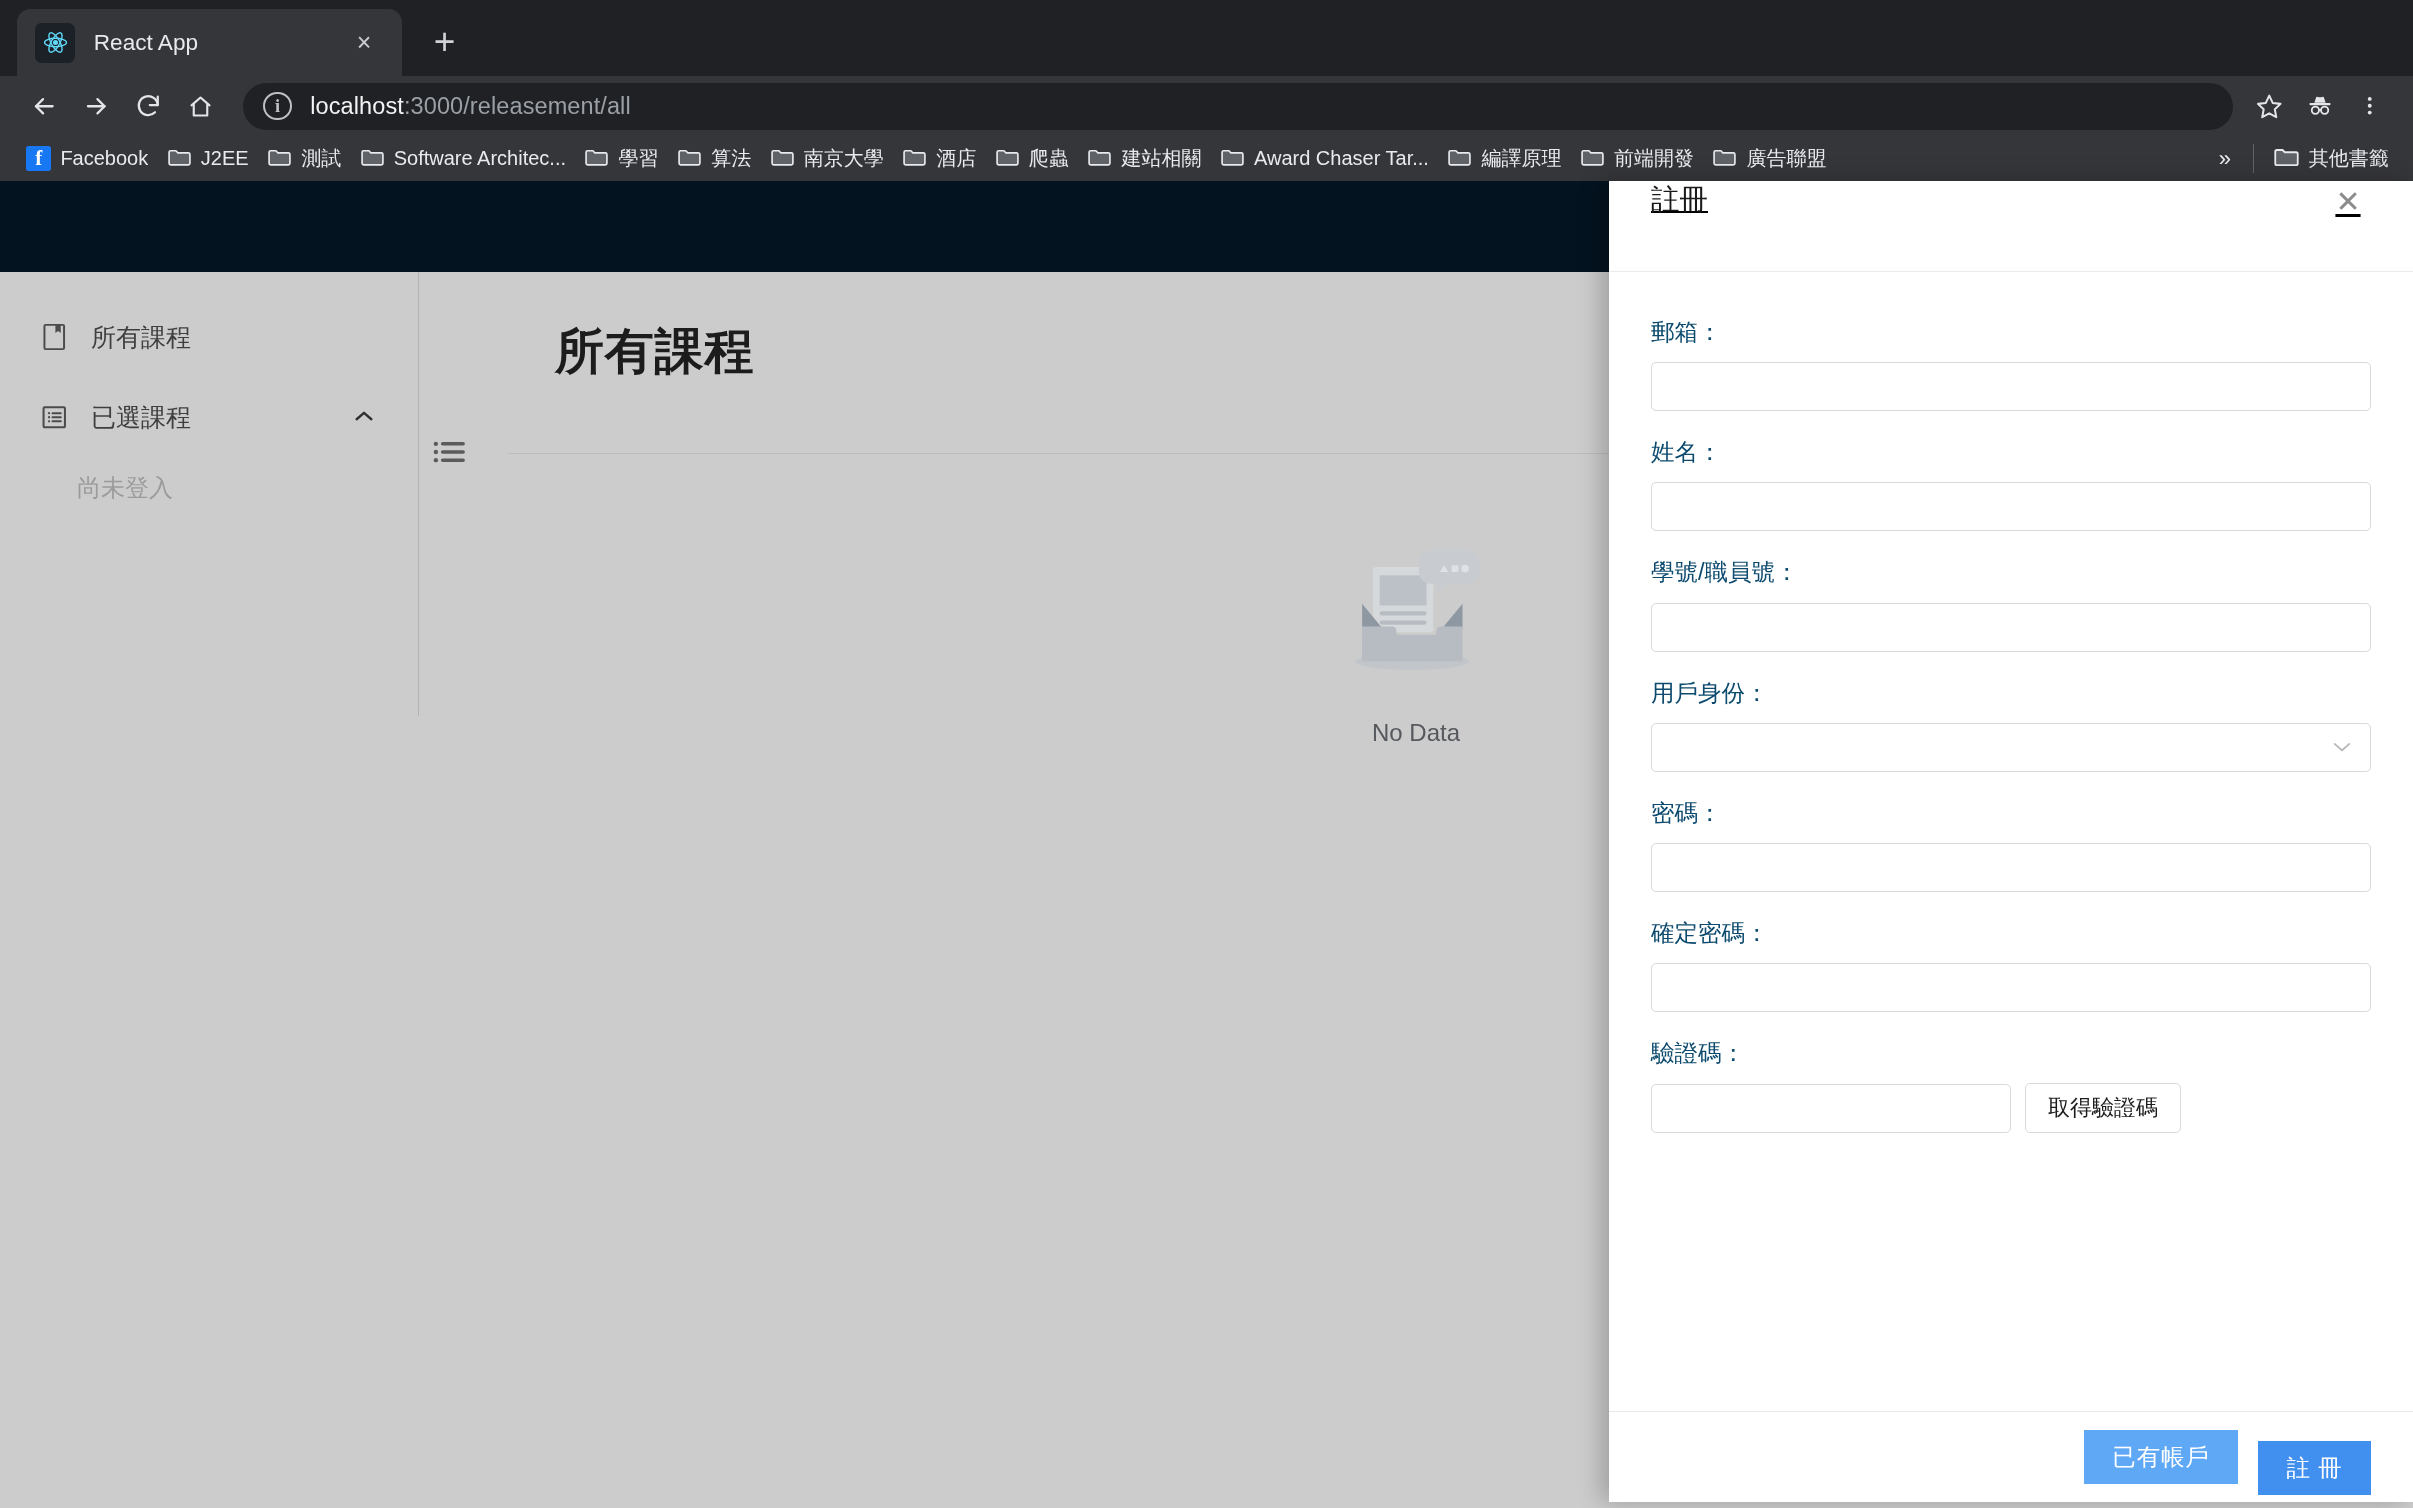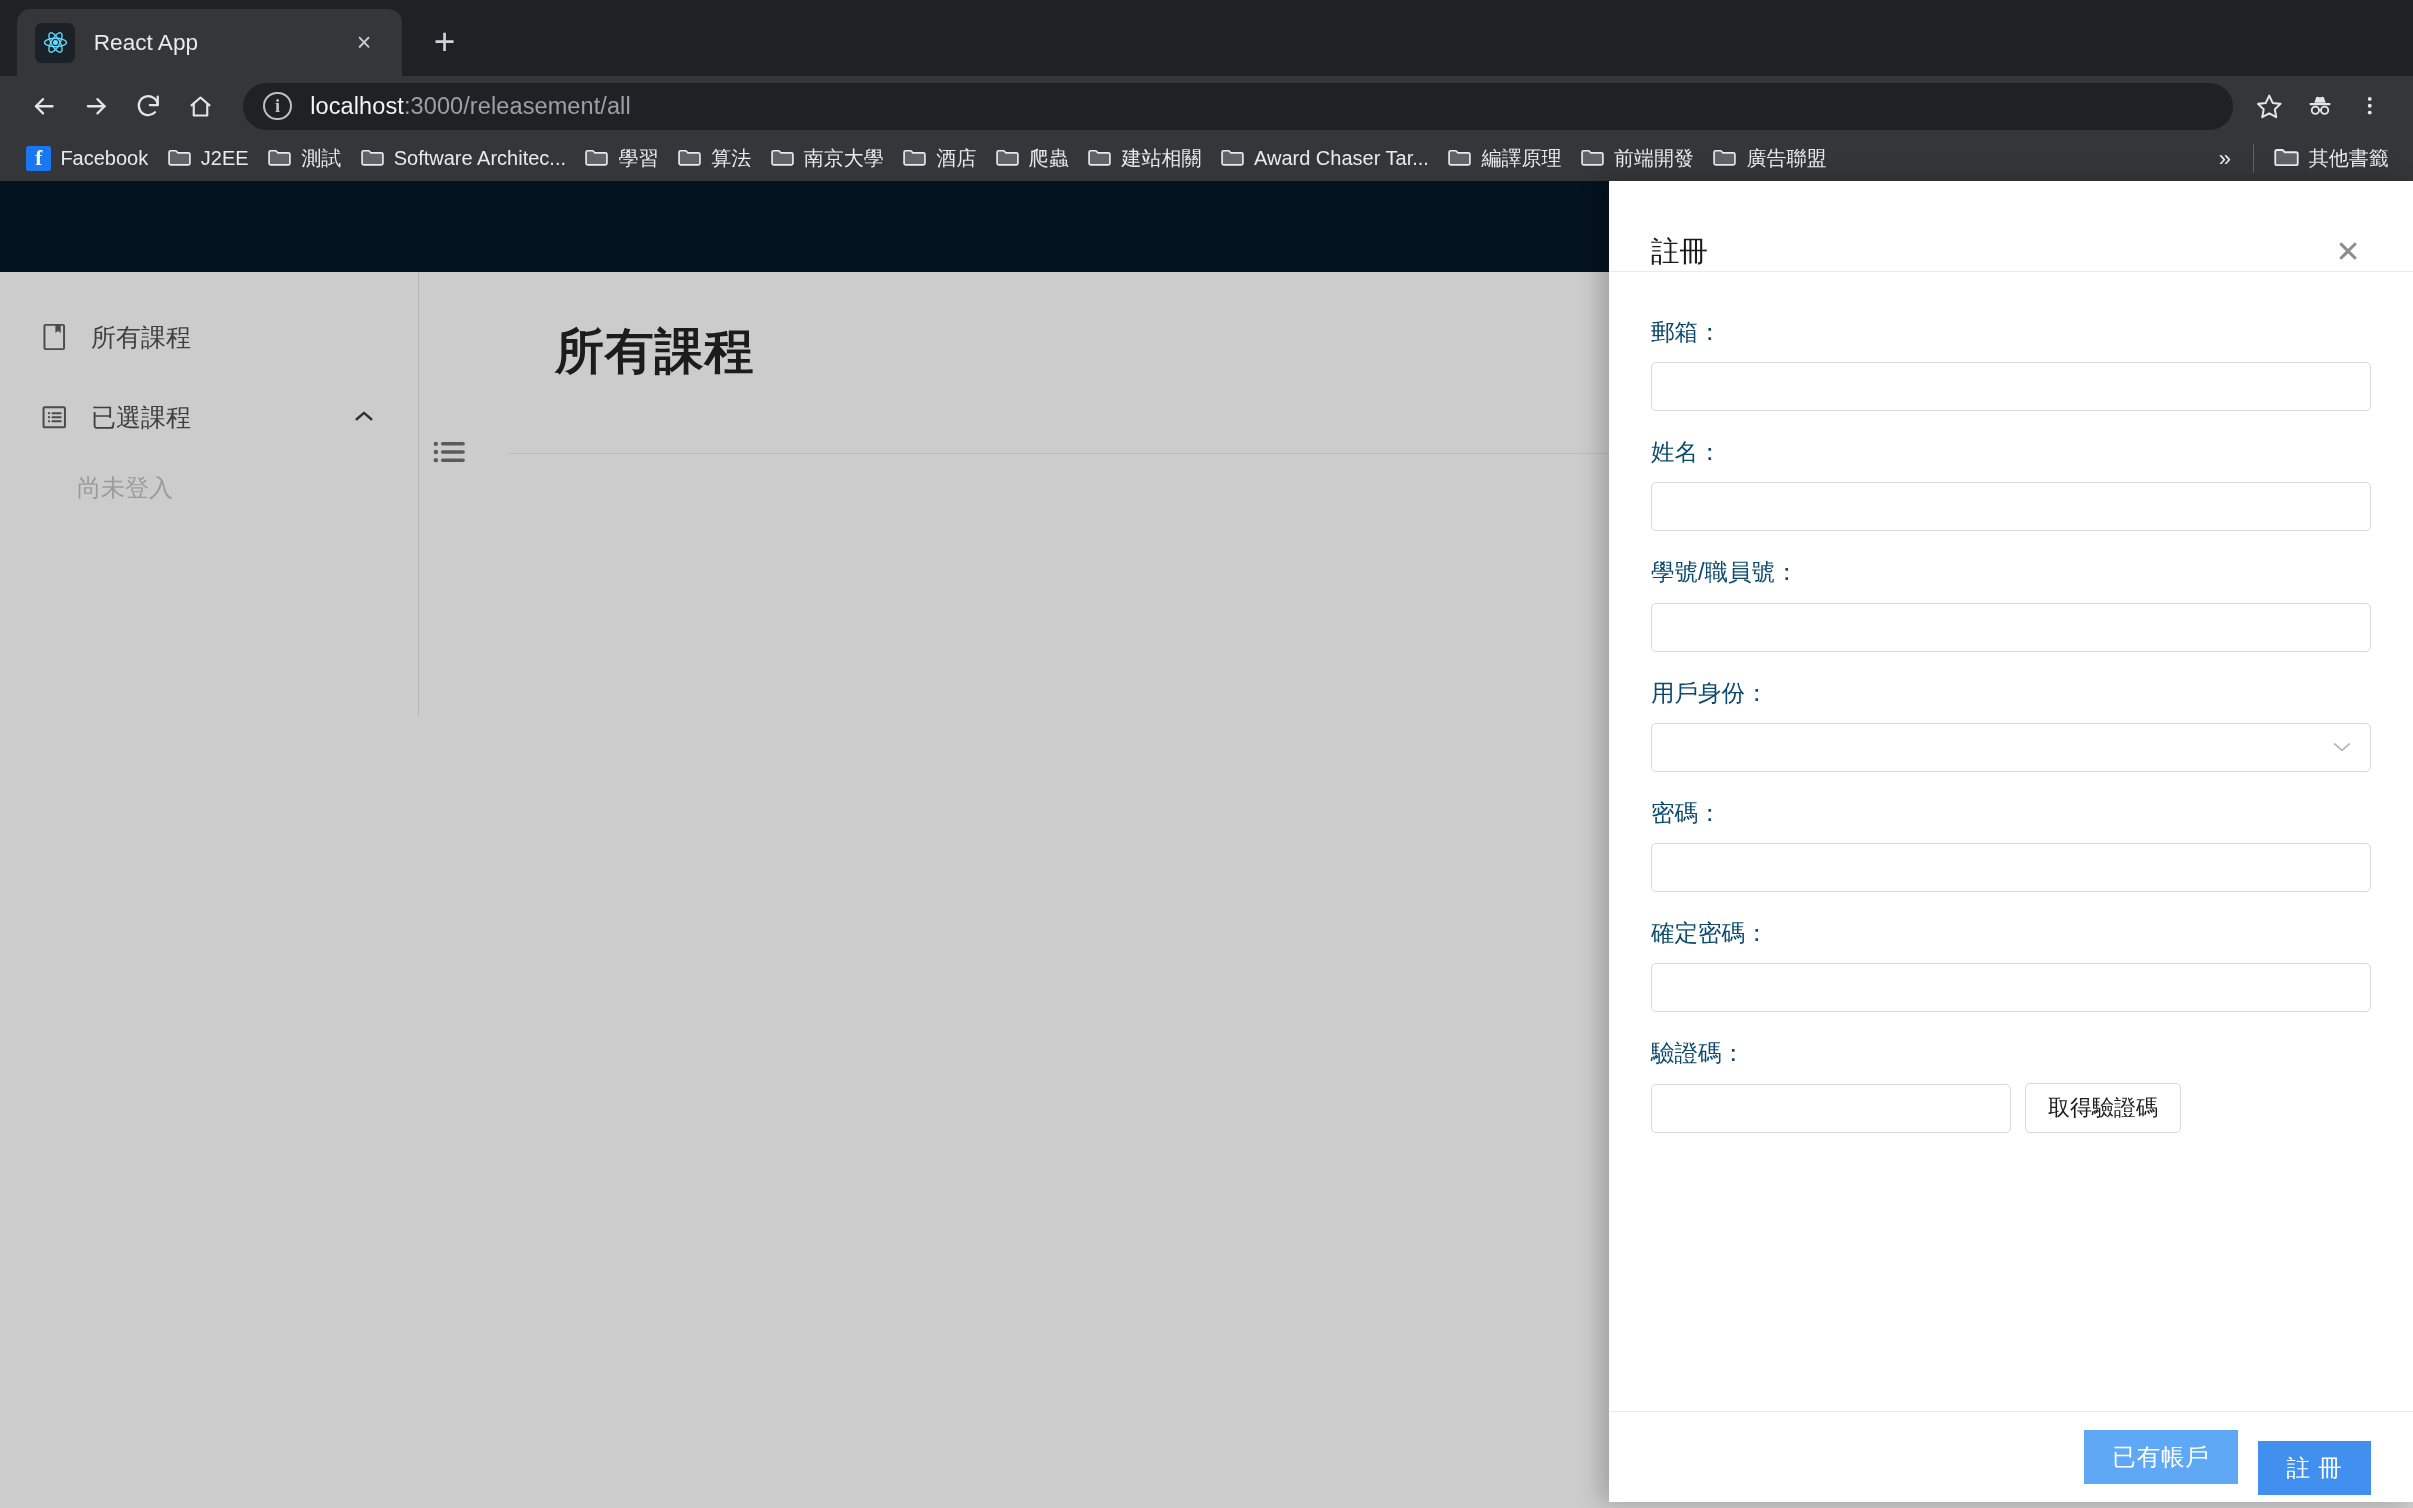"註冊" .drawer-head { align-items: flex-end -> flex-start; text-decoration: none -> underline }
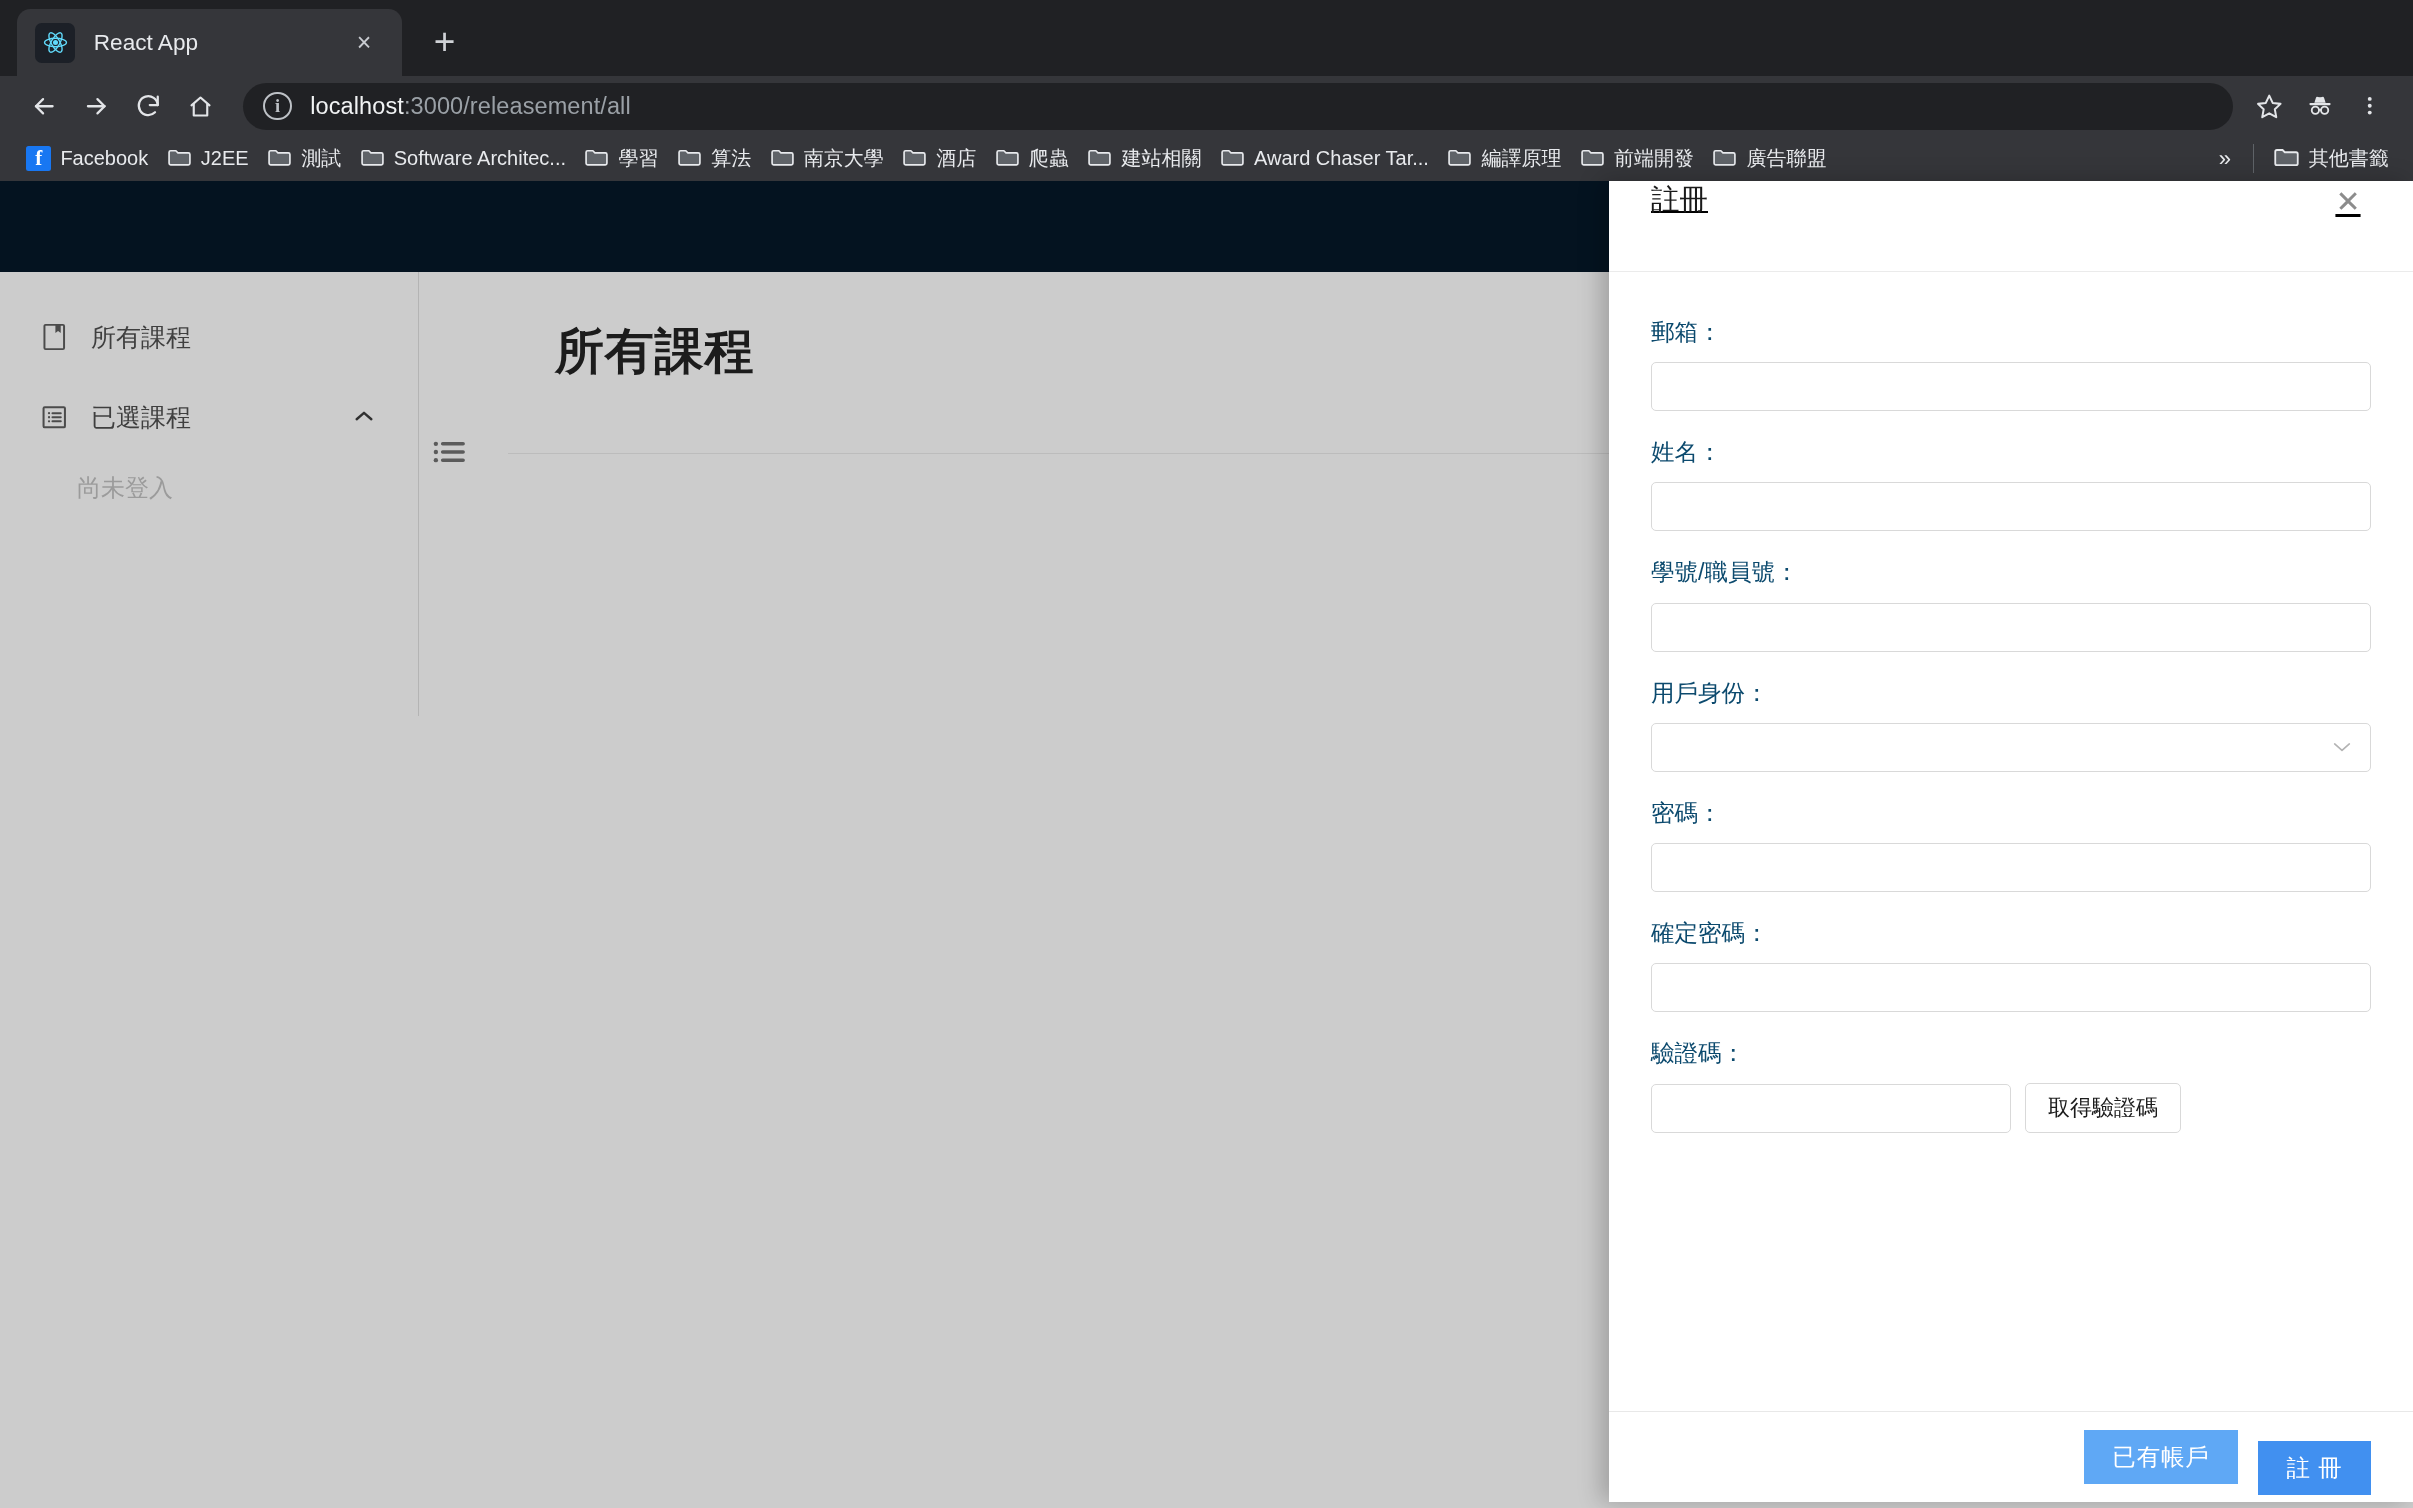"No Data" div.empty { html: none -> <div> <span> <svg> <ellipse></ellipse> <rect></rect> <rect></rect> <rect></rect> <rect></rect> <path></path> <path></path> <path></path> <path></path> <path></path> <rect></rect> <circle></circle> </svg> </span> <span>No Data</span> </div> }
